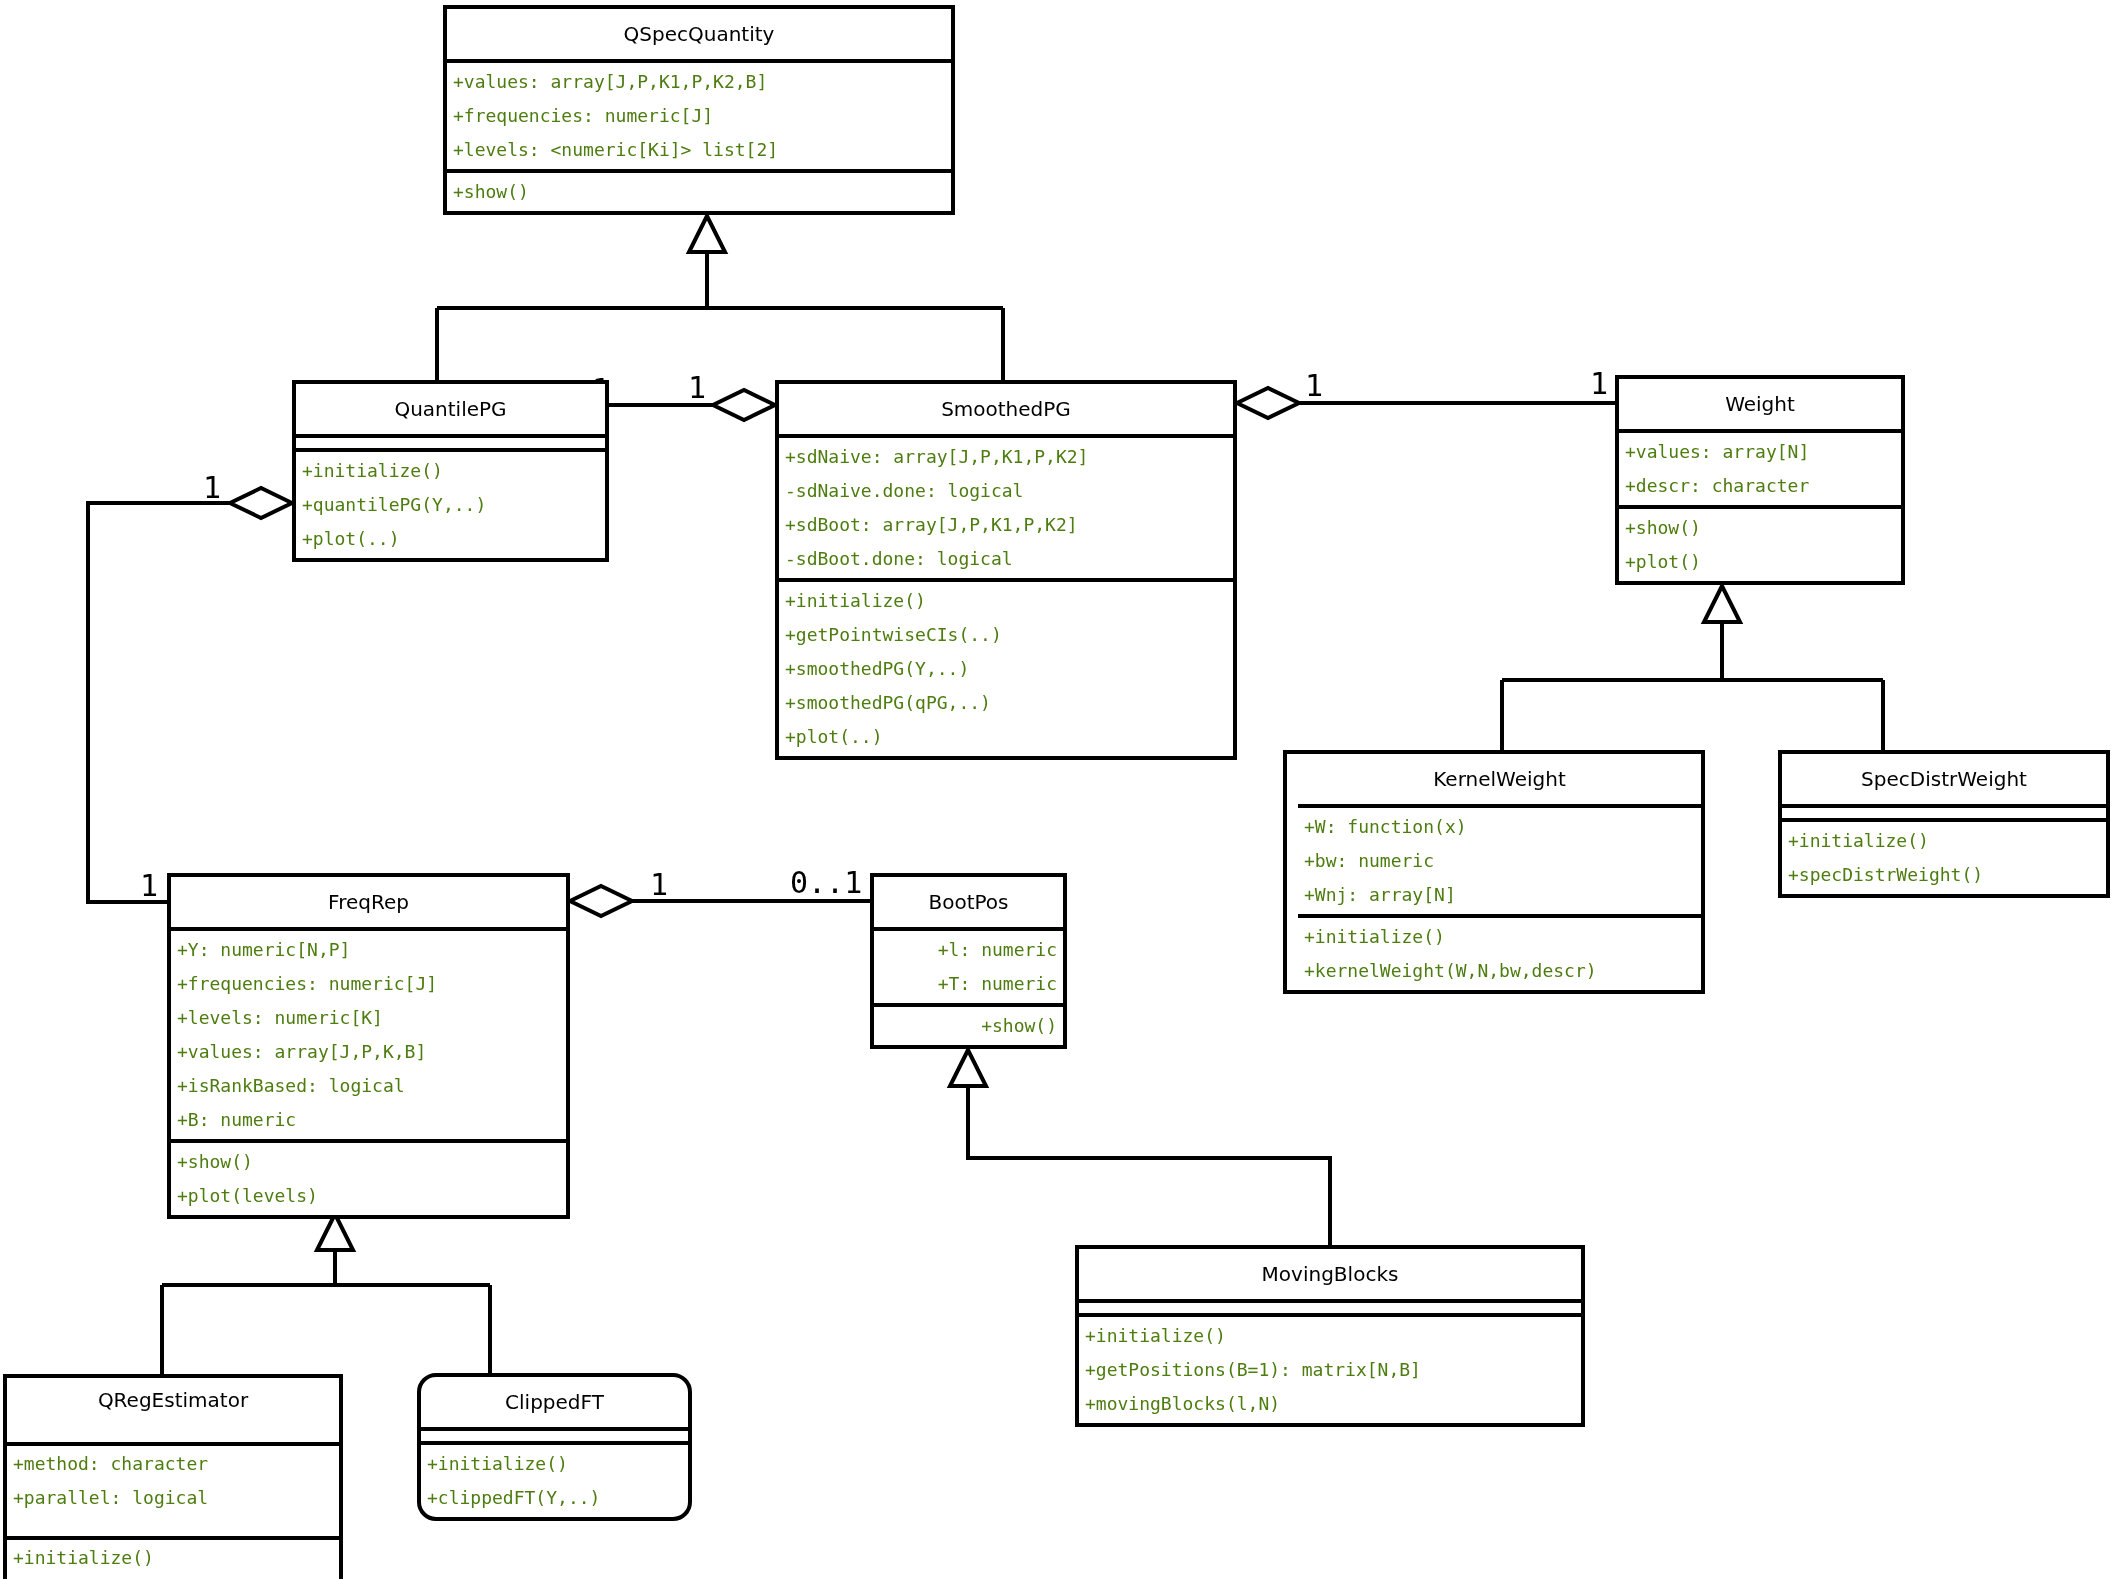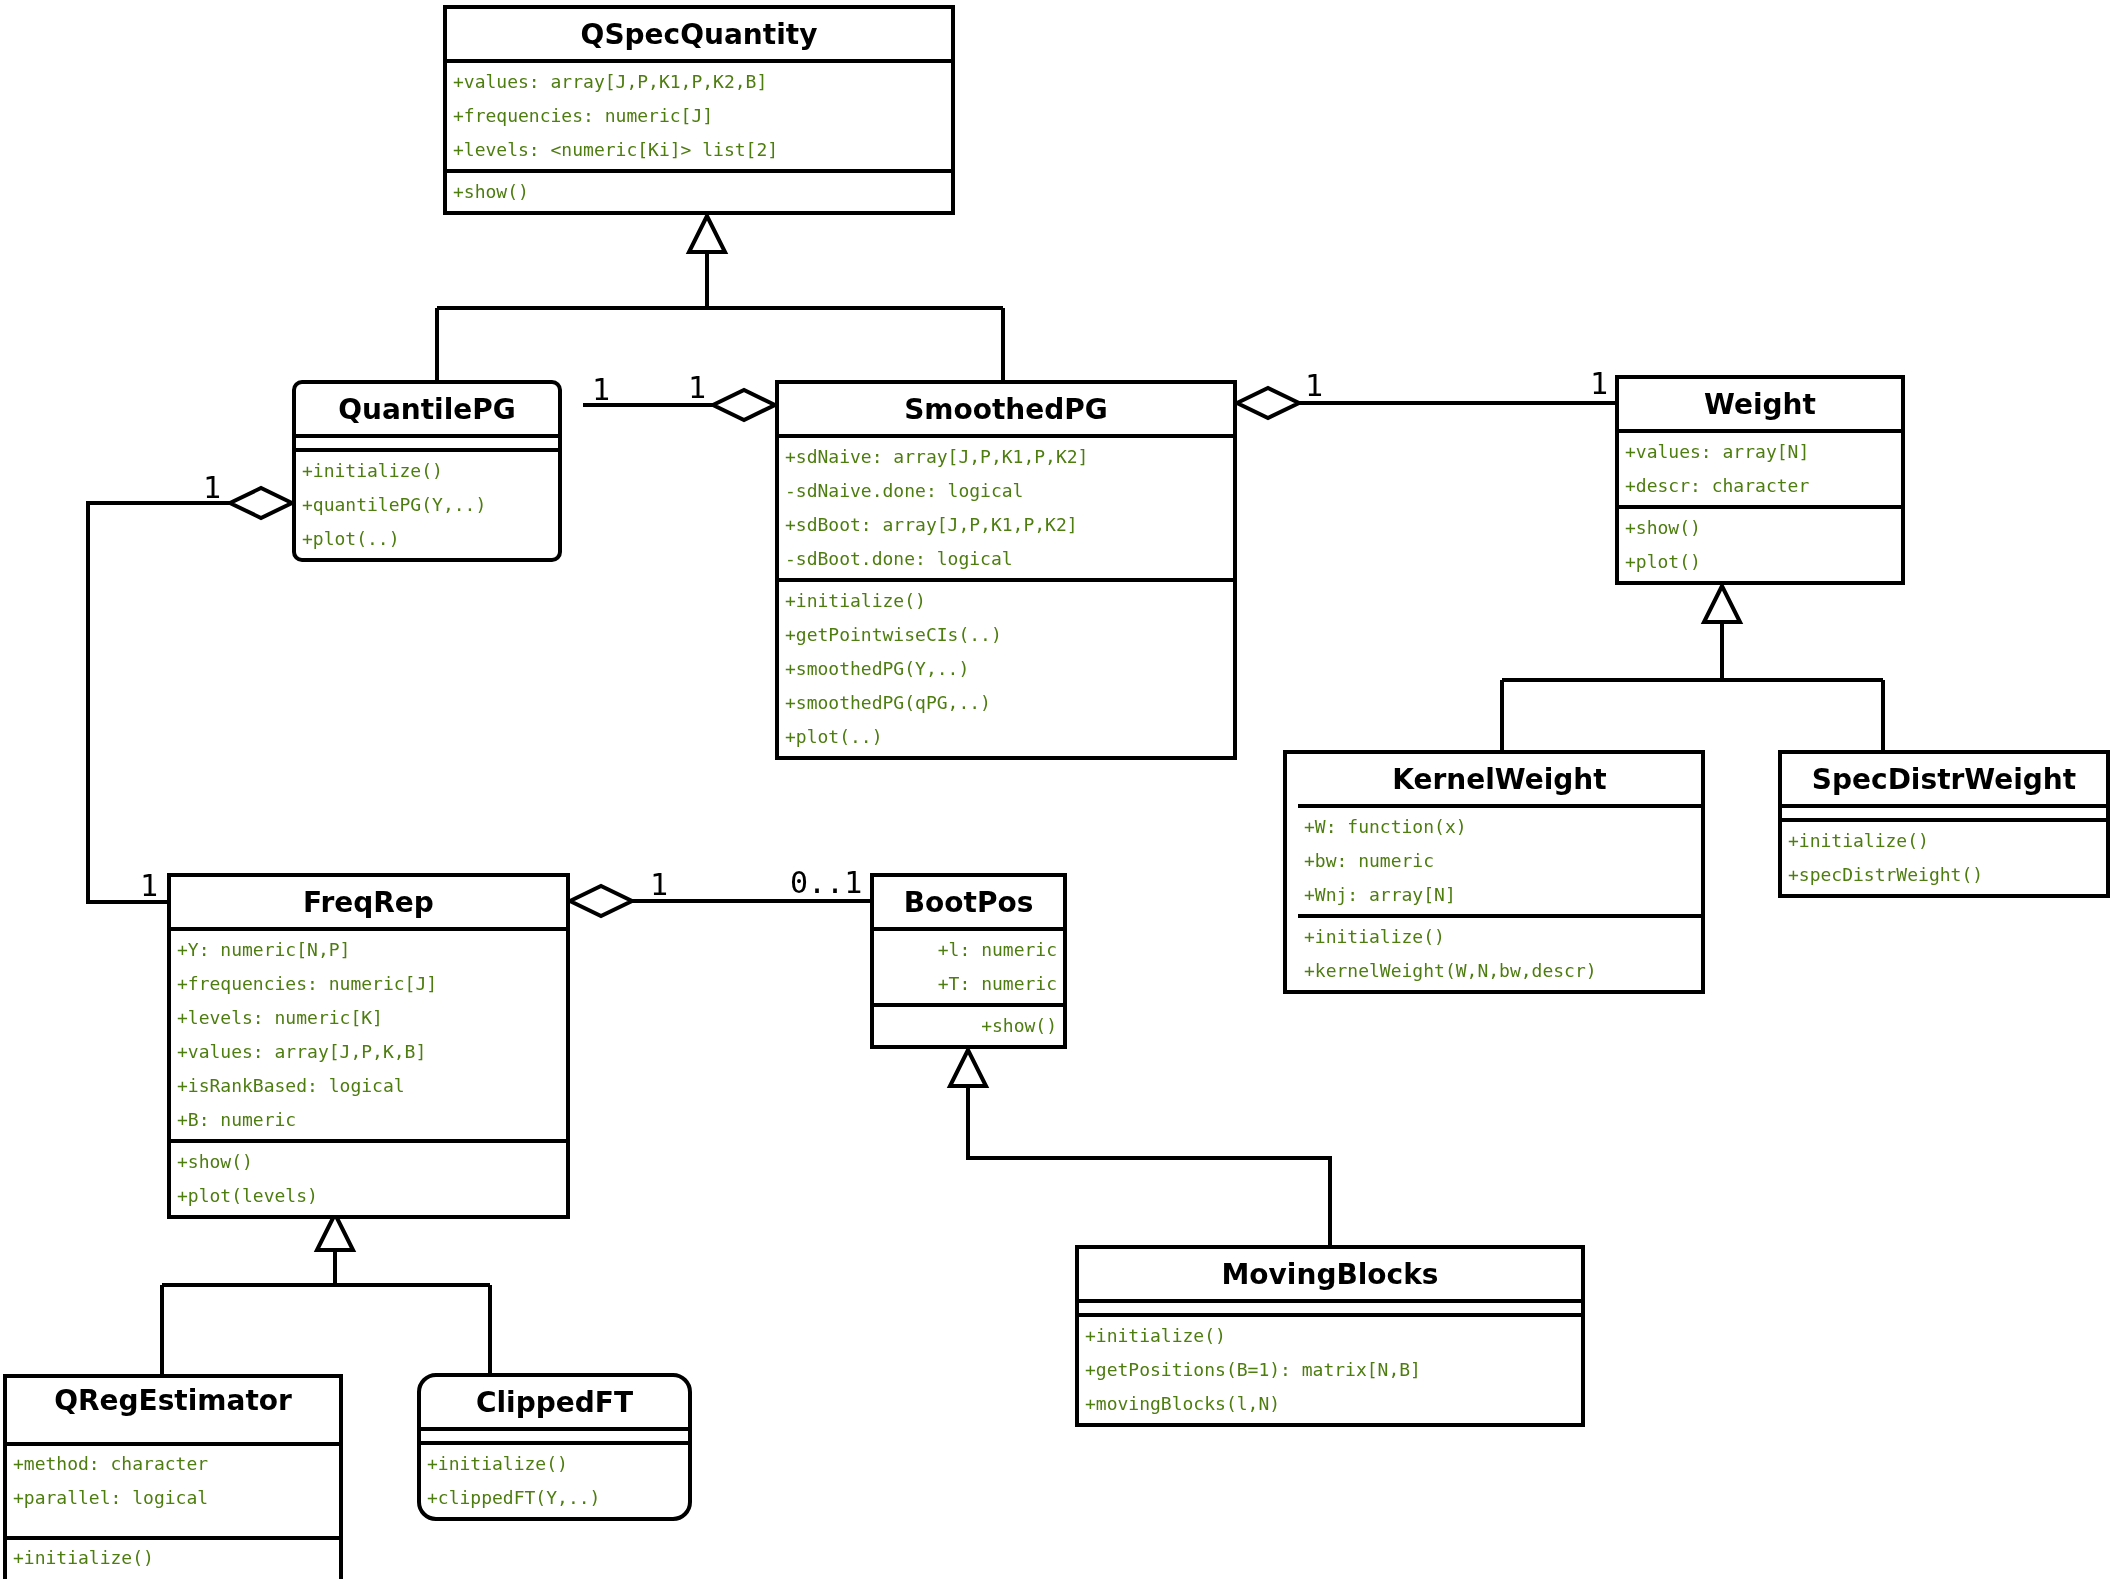"QSpecQuantity" .uml-title { font-size: 28px -> 20px; font-weight: bold -> normal }
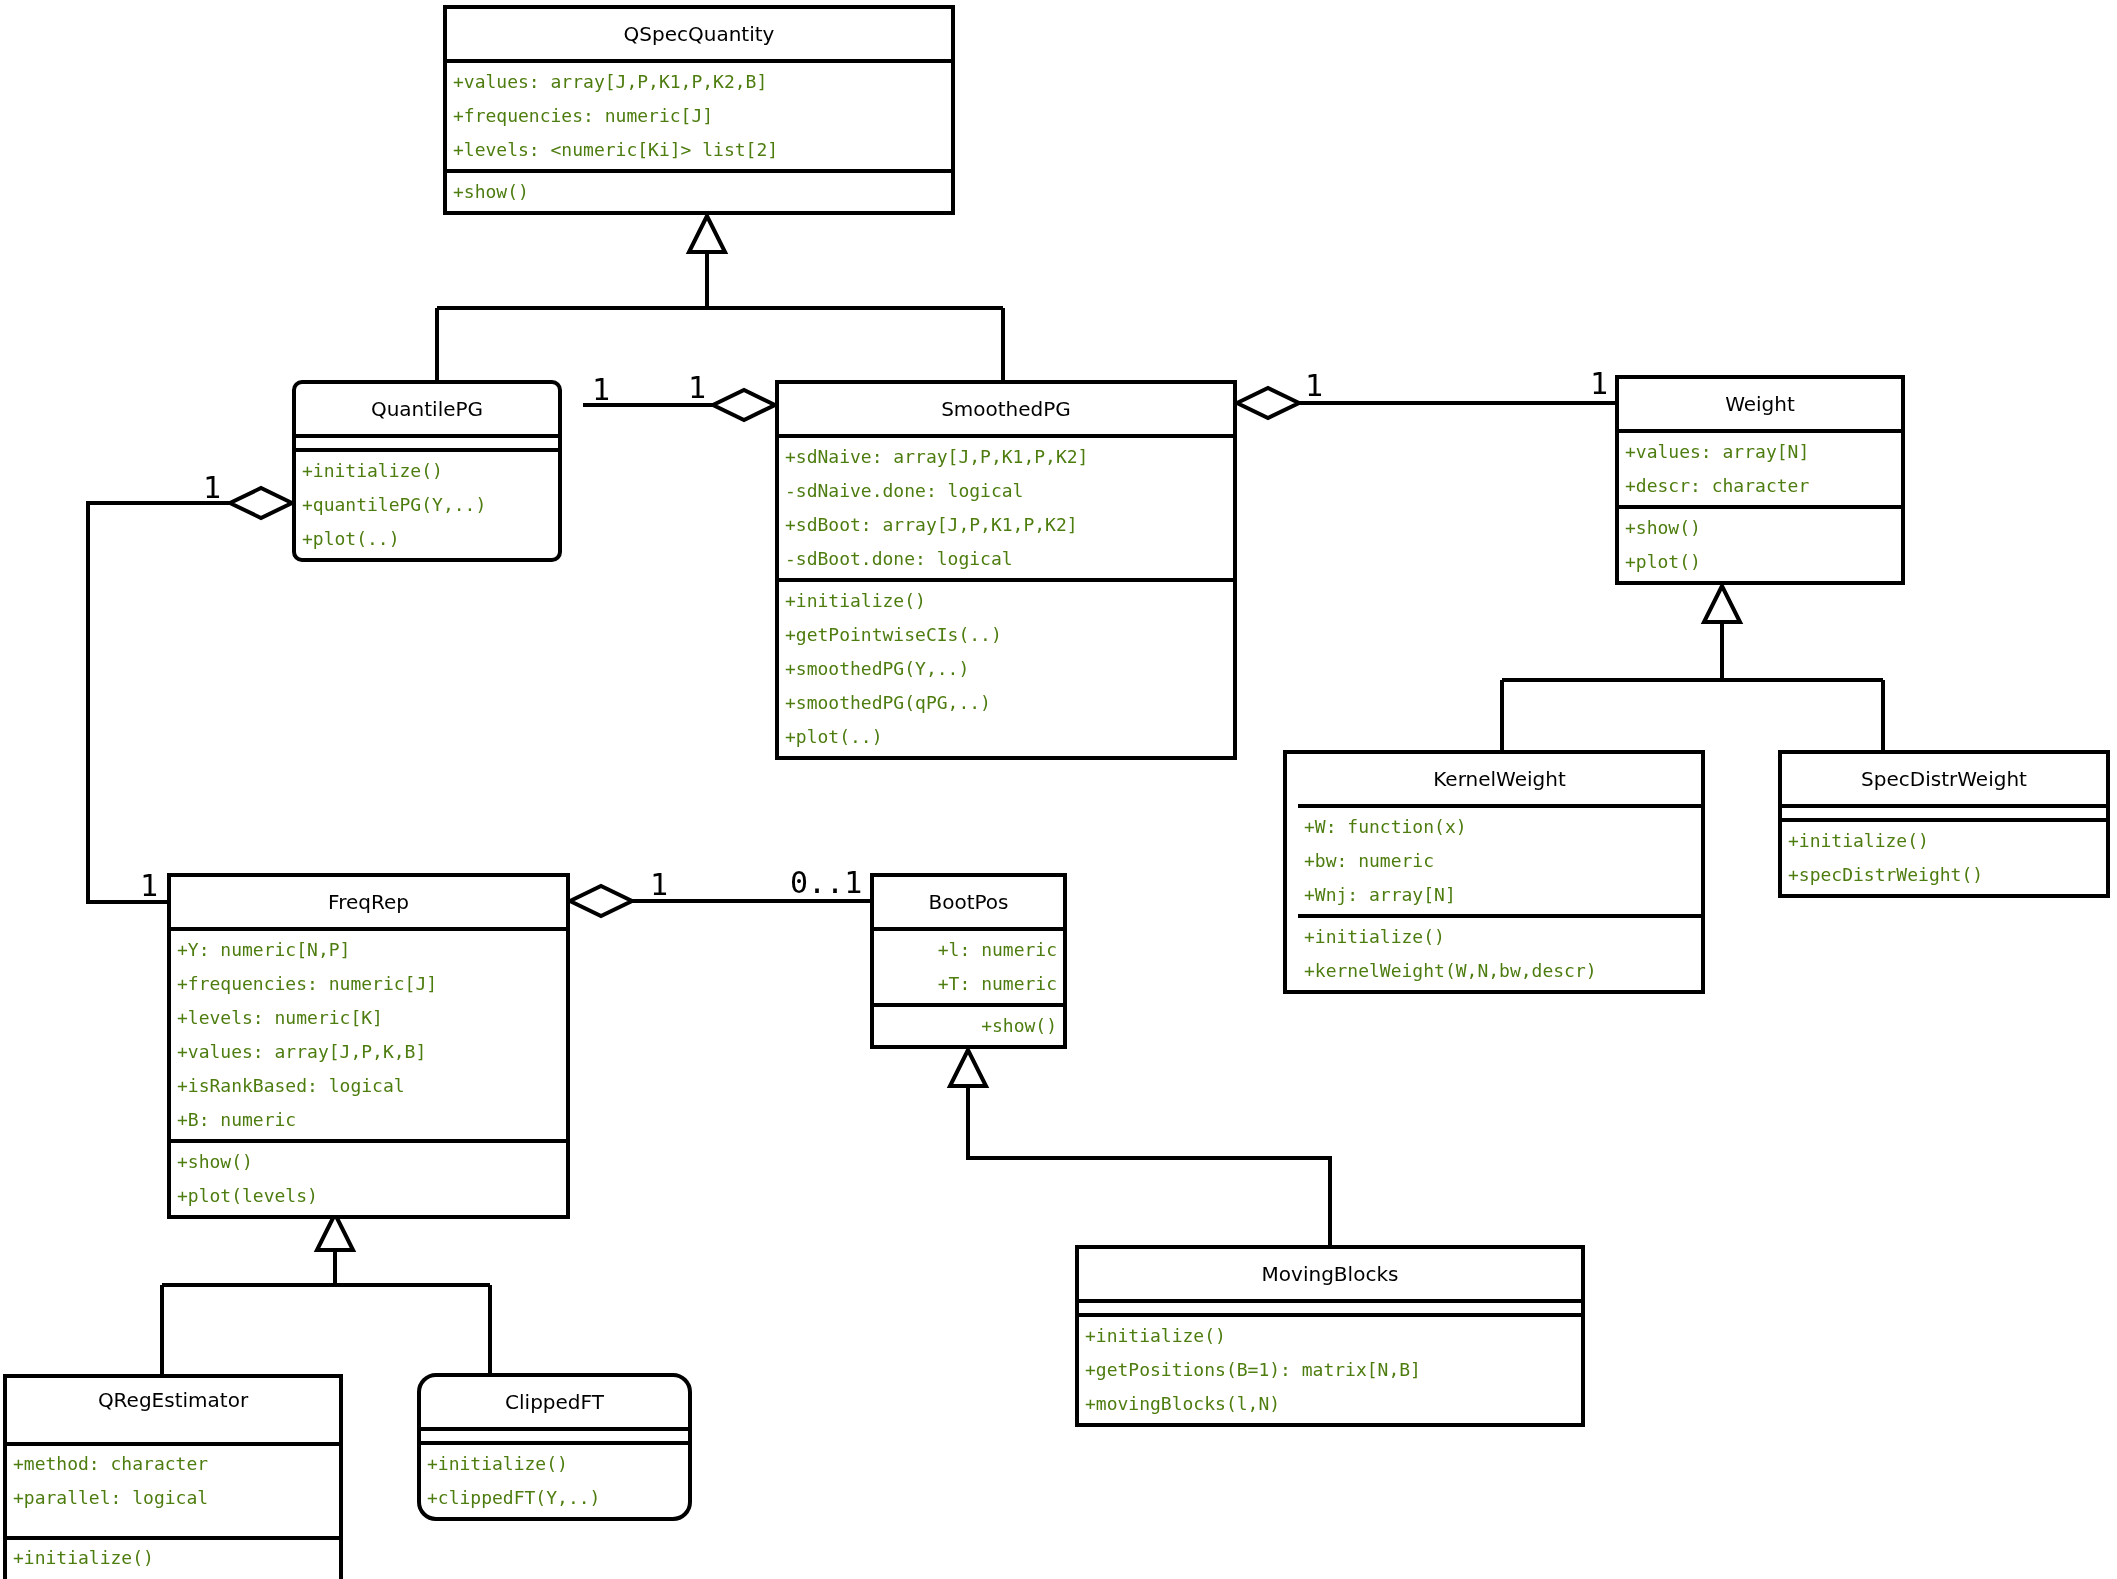"QuantilePG" #c1 { border-radius: 10px -> none; width: 270px -> 317px }
